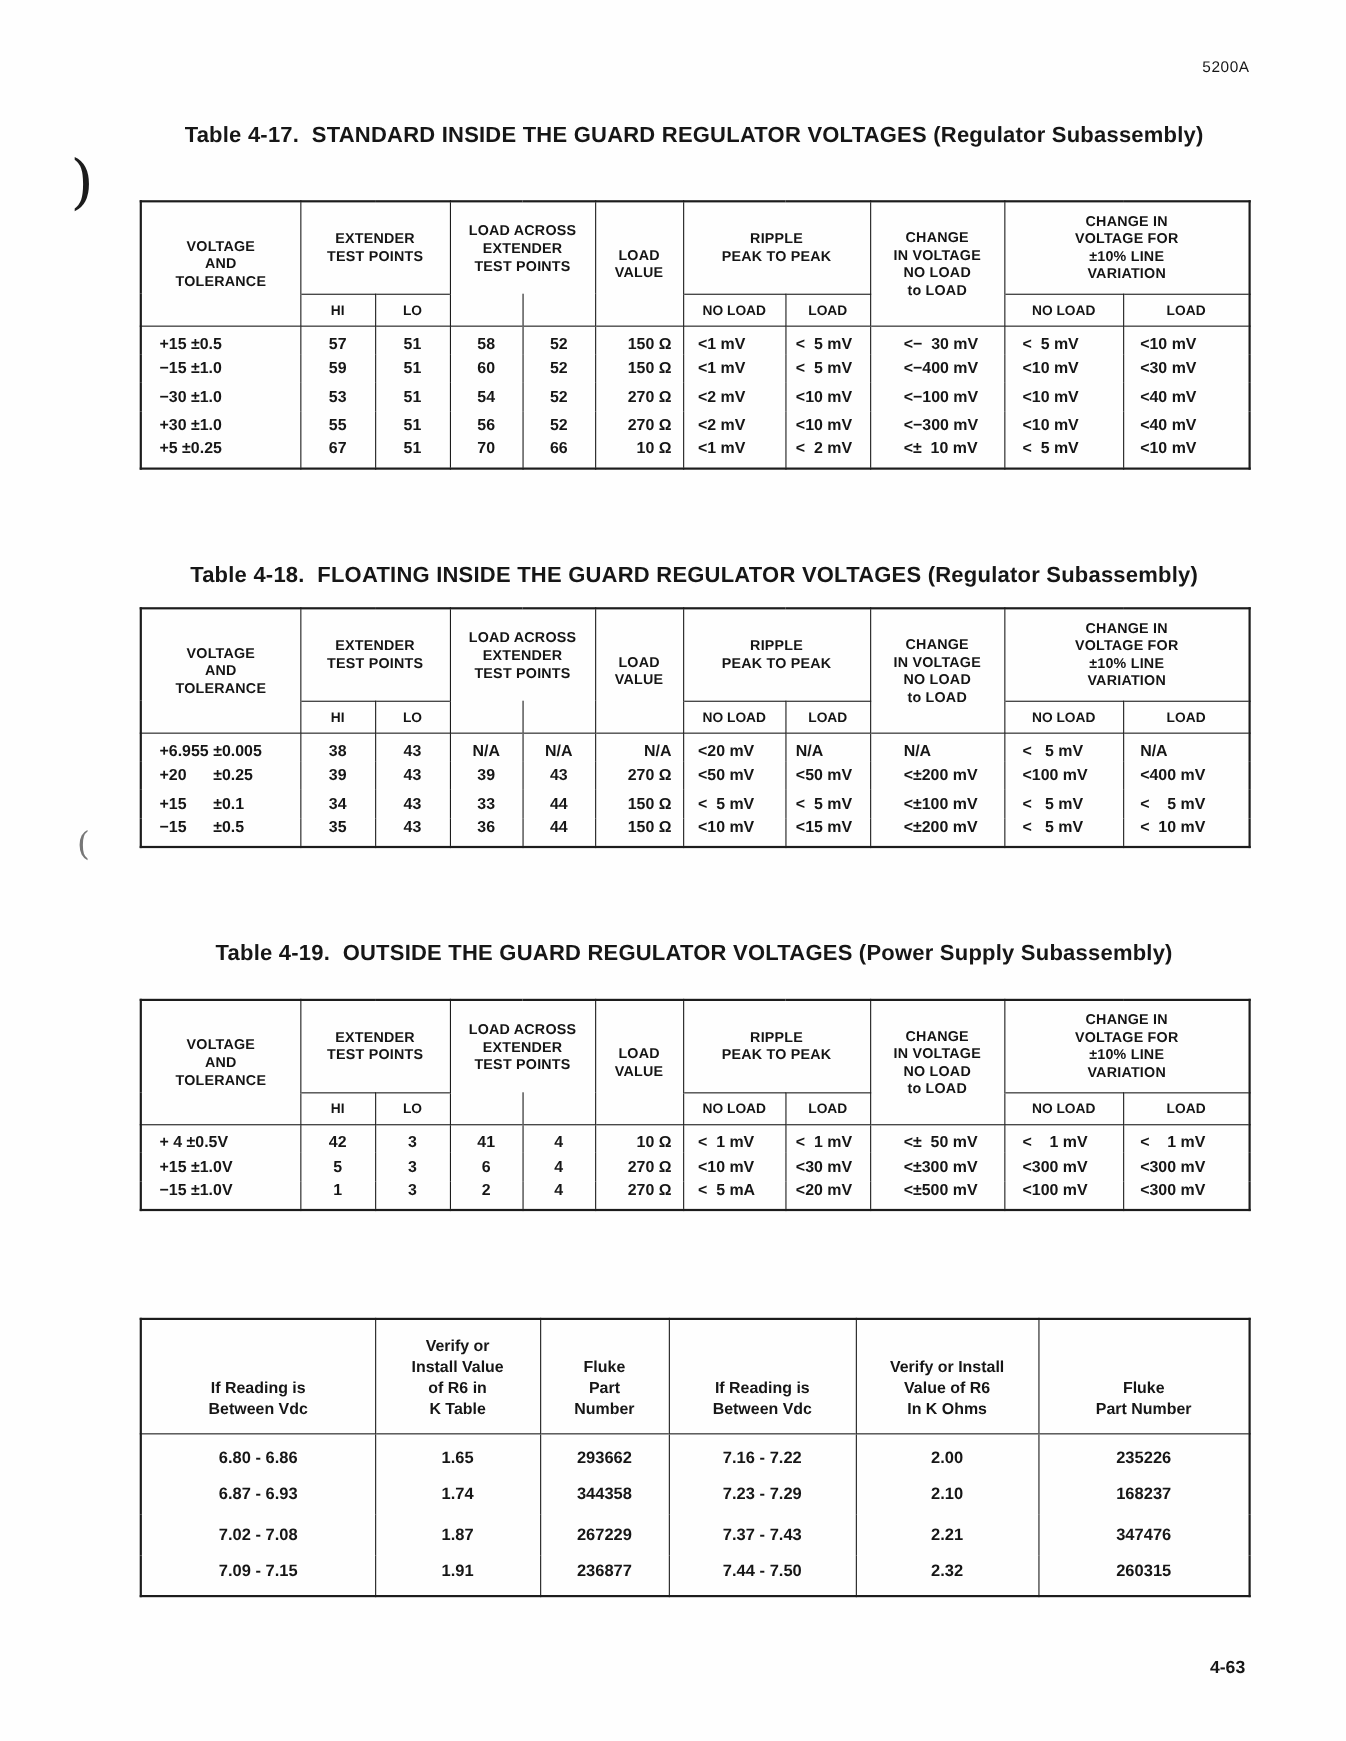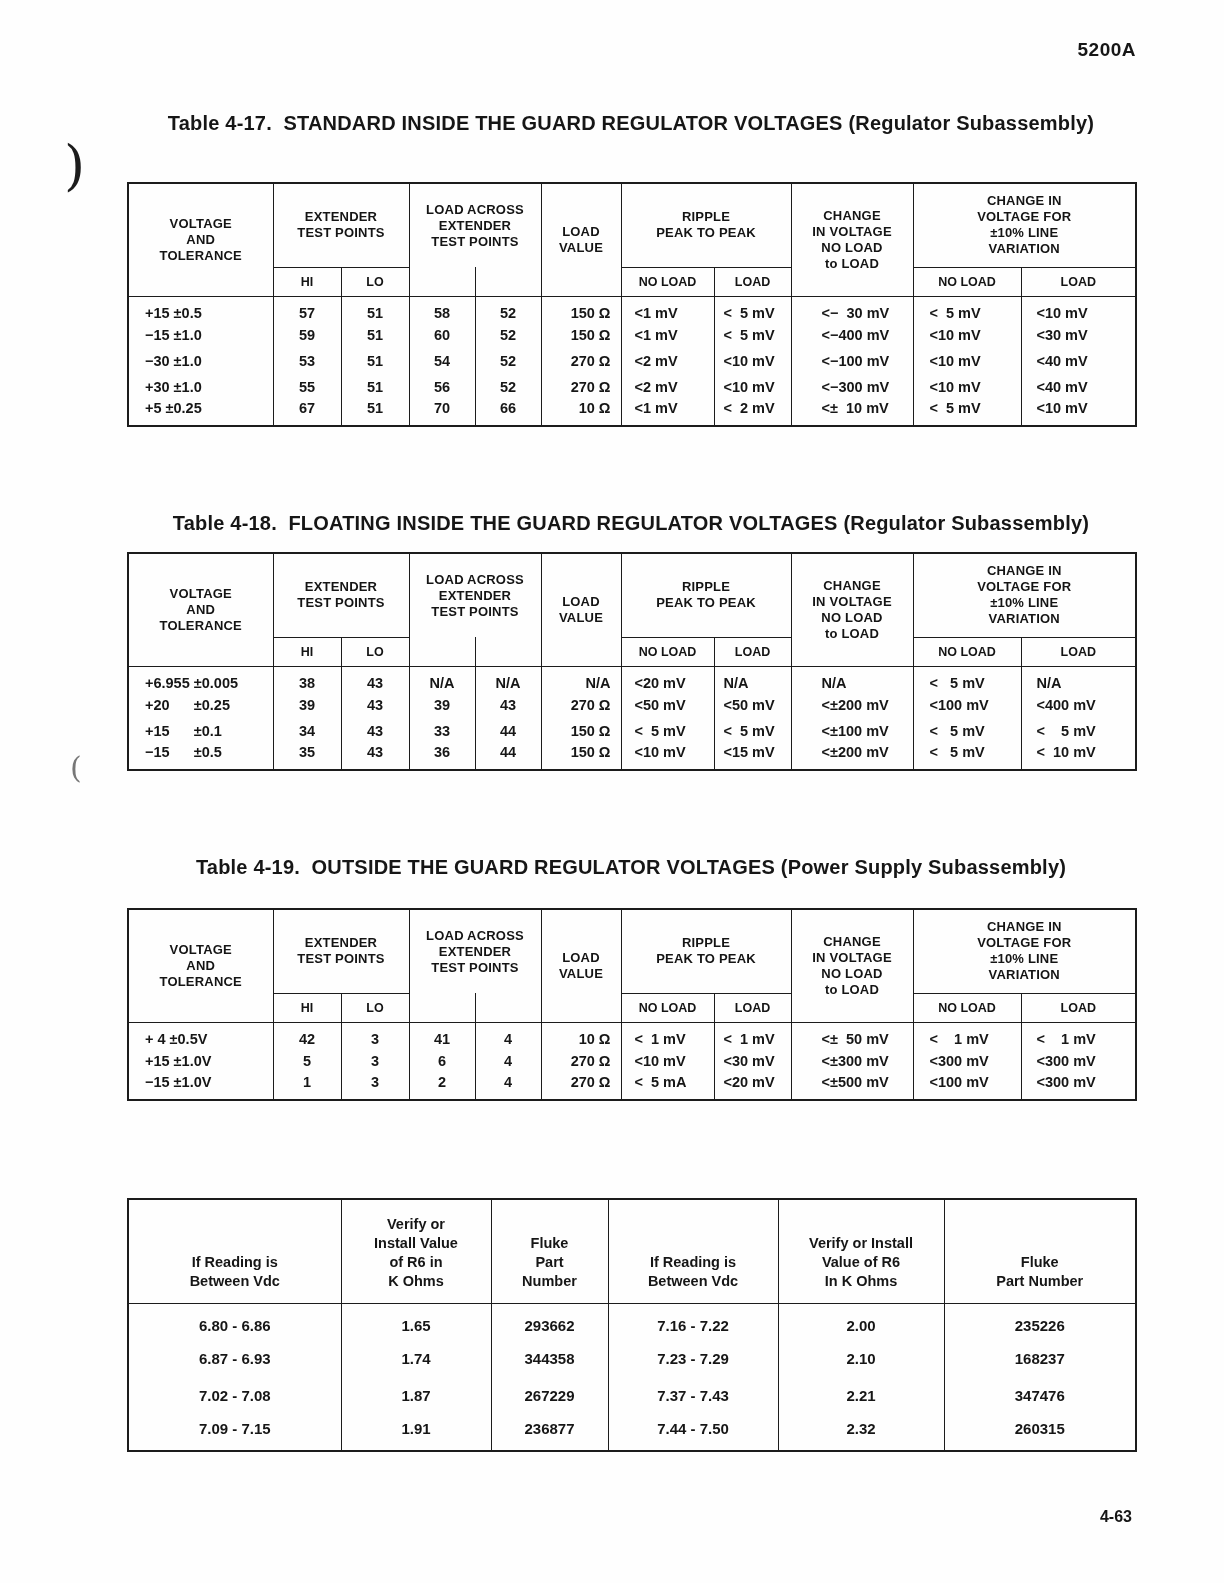"5200A" .doc-code { font-size: 19px -> 14px; font-weight: 700 -> 400; top: 39px -> 52px }
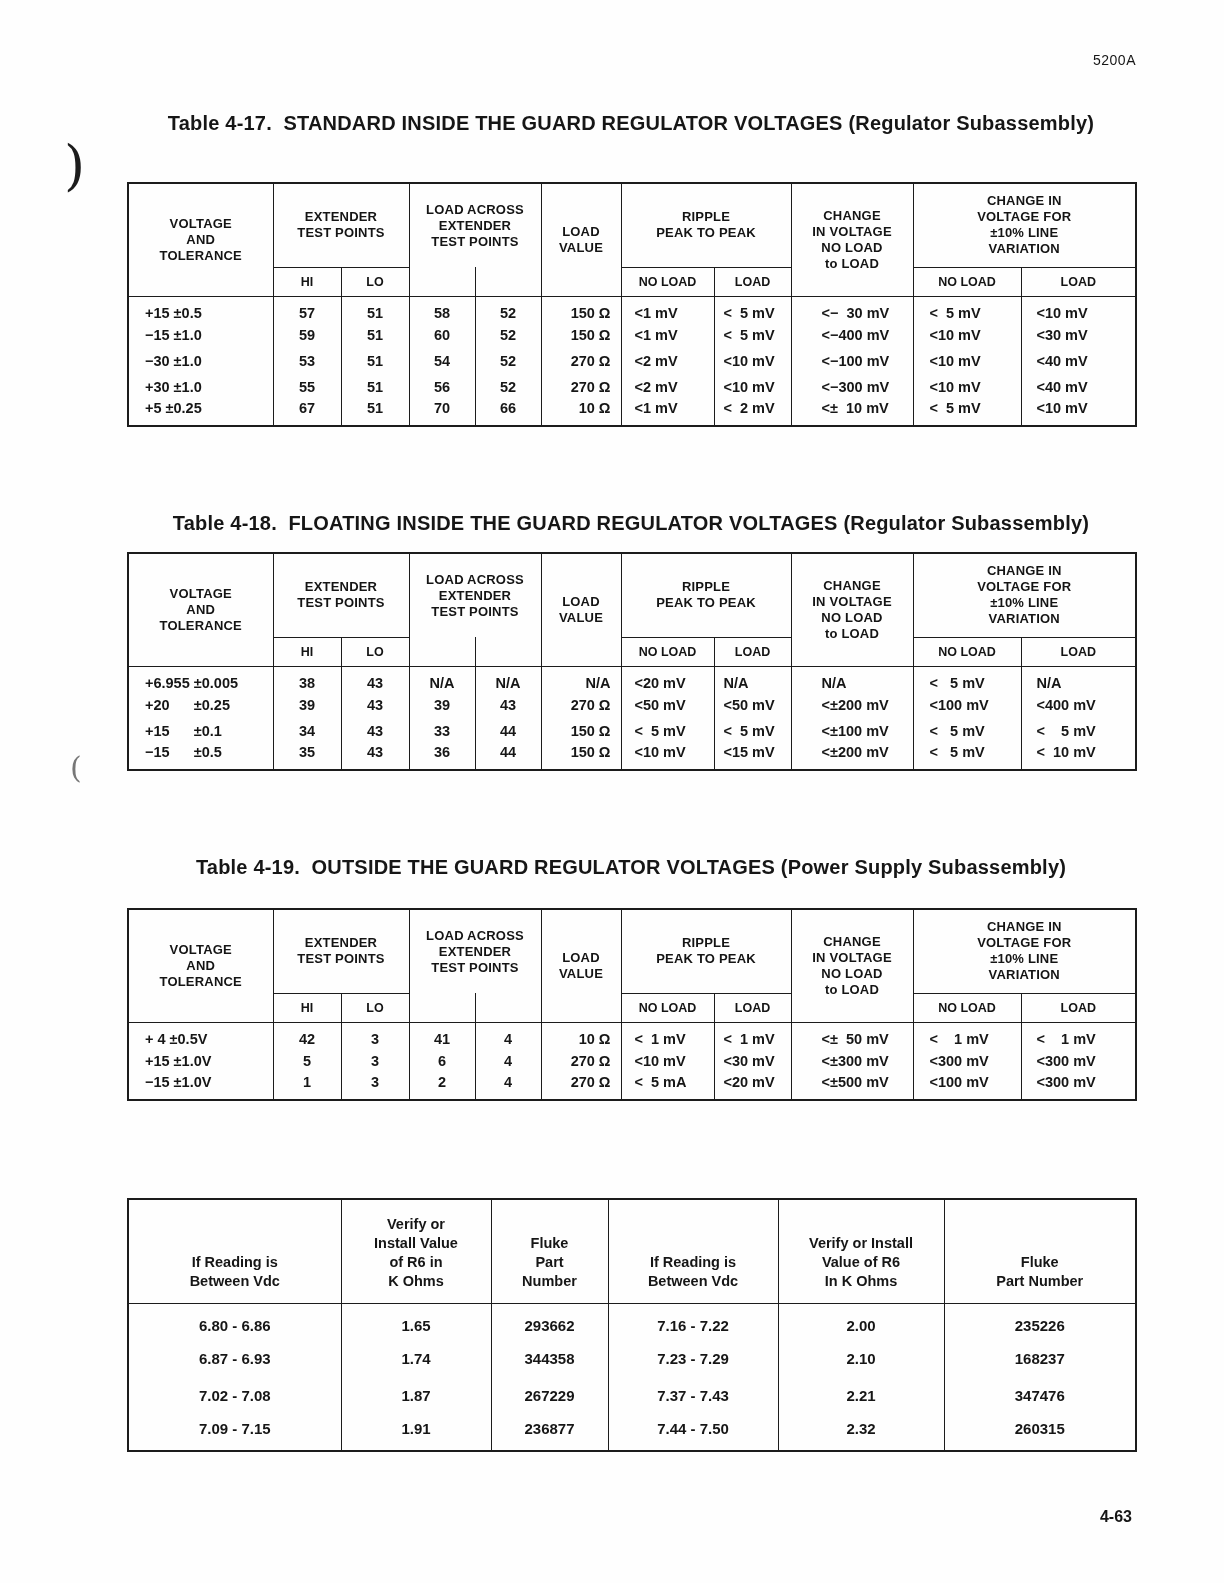"Verify or" th { text: Ohms -> Table }
